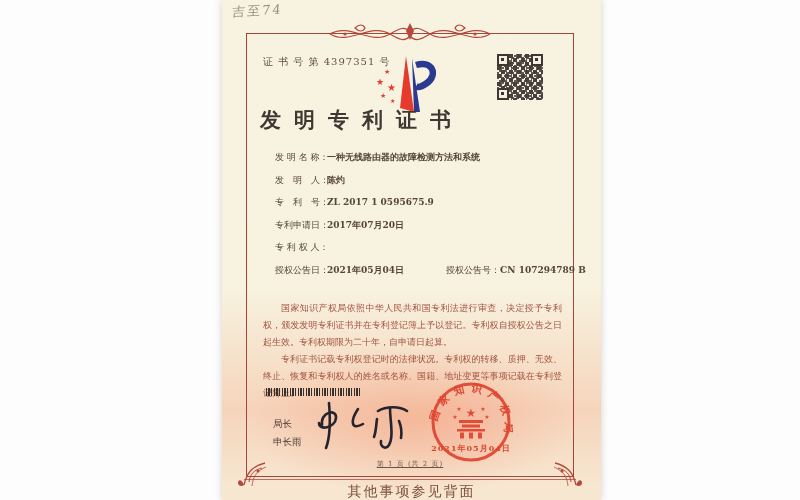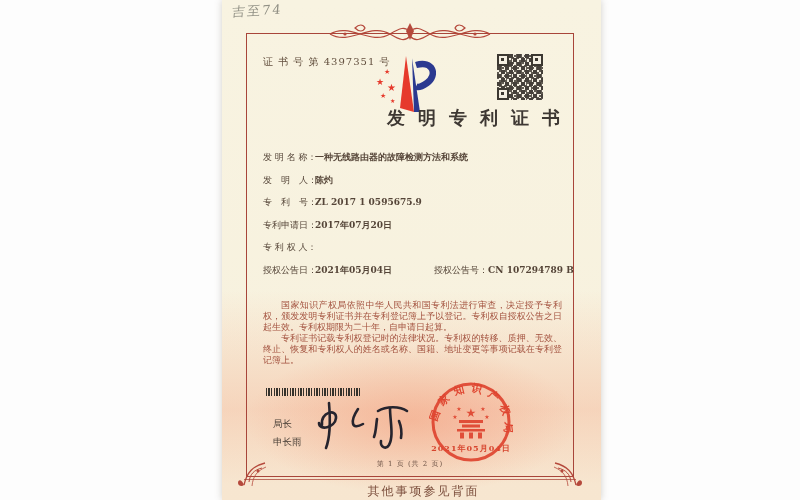"发明专利证书" .title { font-size: 18px -> 21px; text-align: right -> left }
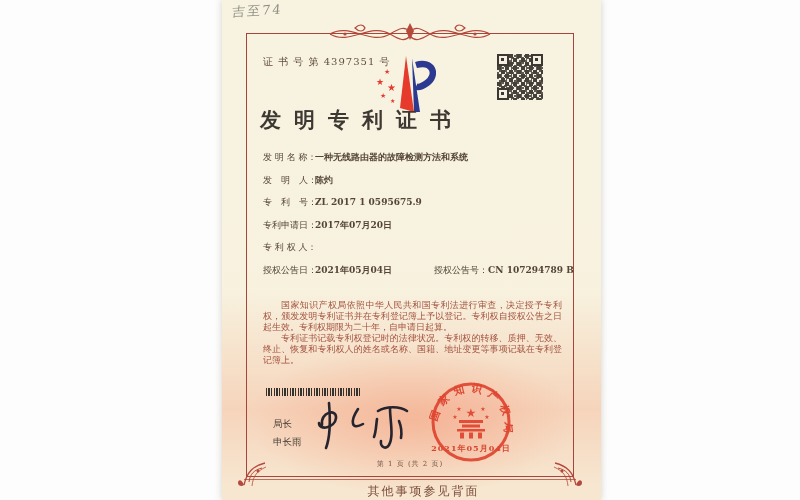"发 明 名 称：" .fields { left: 16px -> 28px }
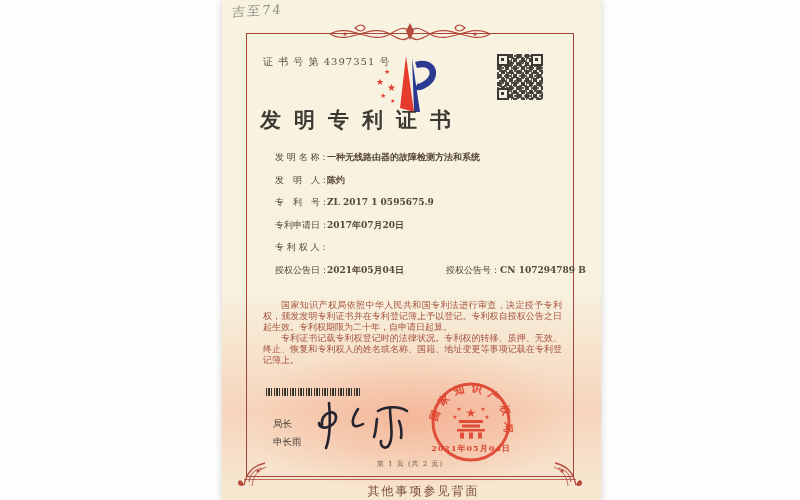"国家知识产权局依照中华人民共和国专利法进行审查，决定授予专利权，颁发发明专利证书" .paras { line-height: 11px -> 17px }
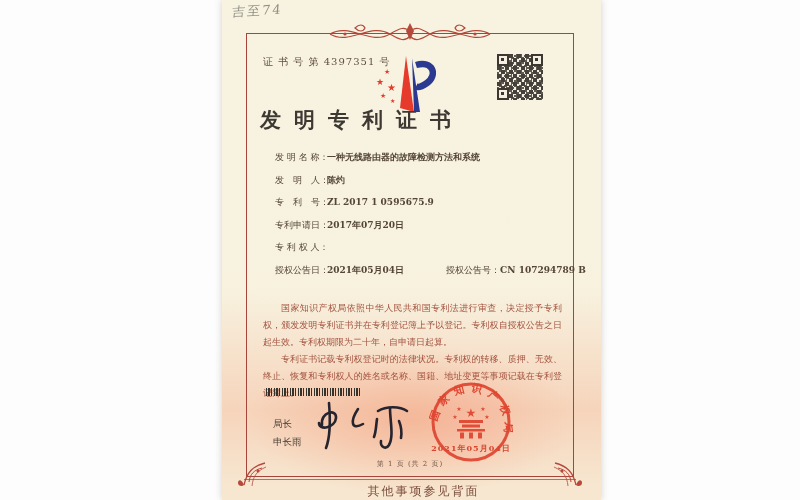"第 1 页 (共 2" .page-ind { text-decoration: none -> underline }
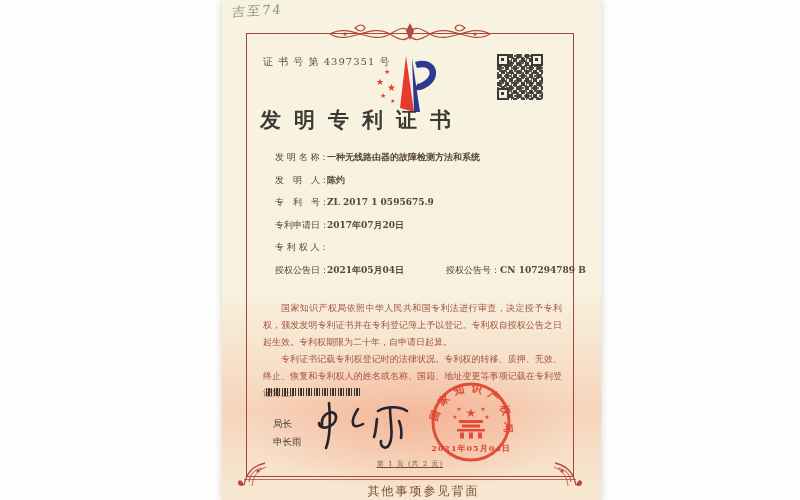"其他事项参见背面" .reverse-note { font-size: 12px -> 14px; margin-left: 12px -> none }
